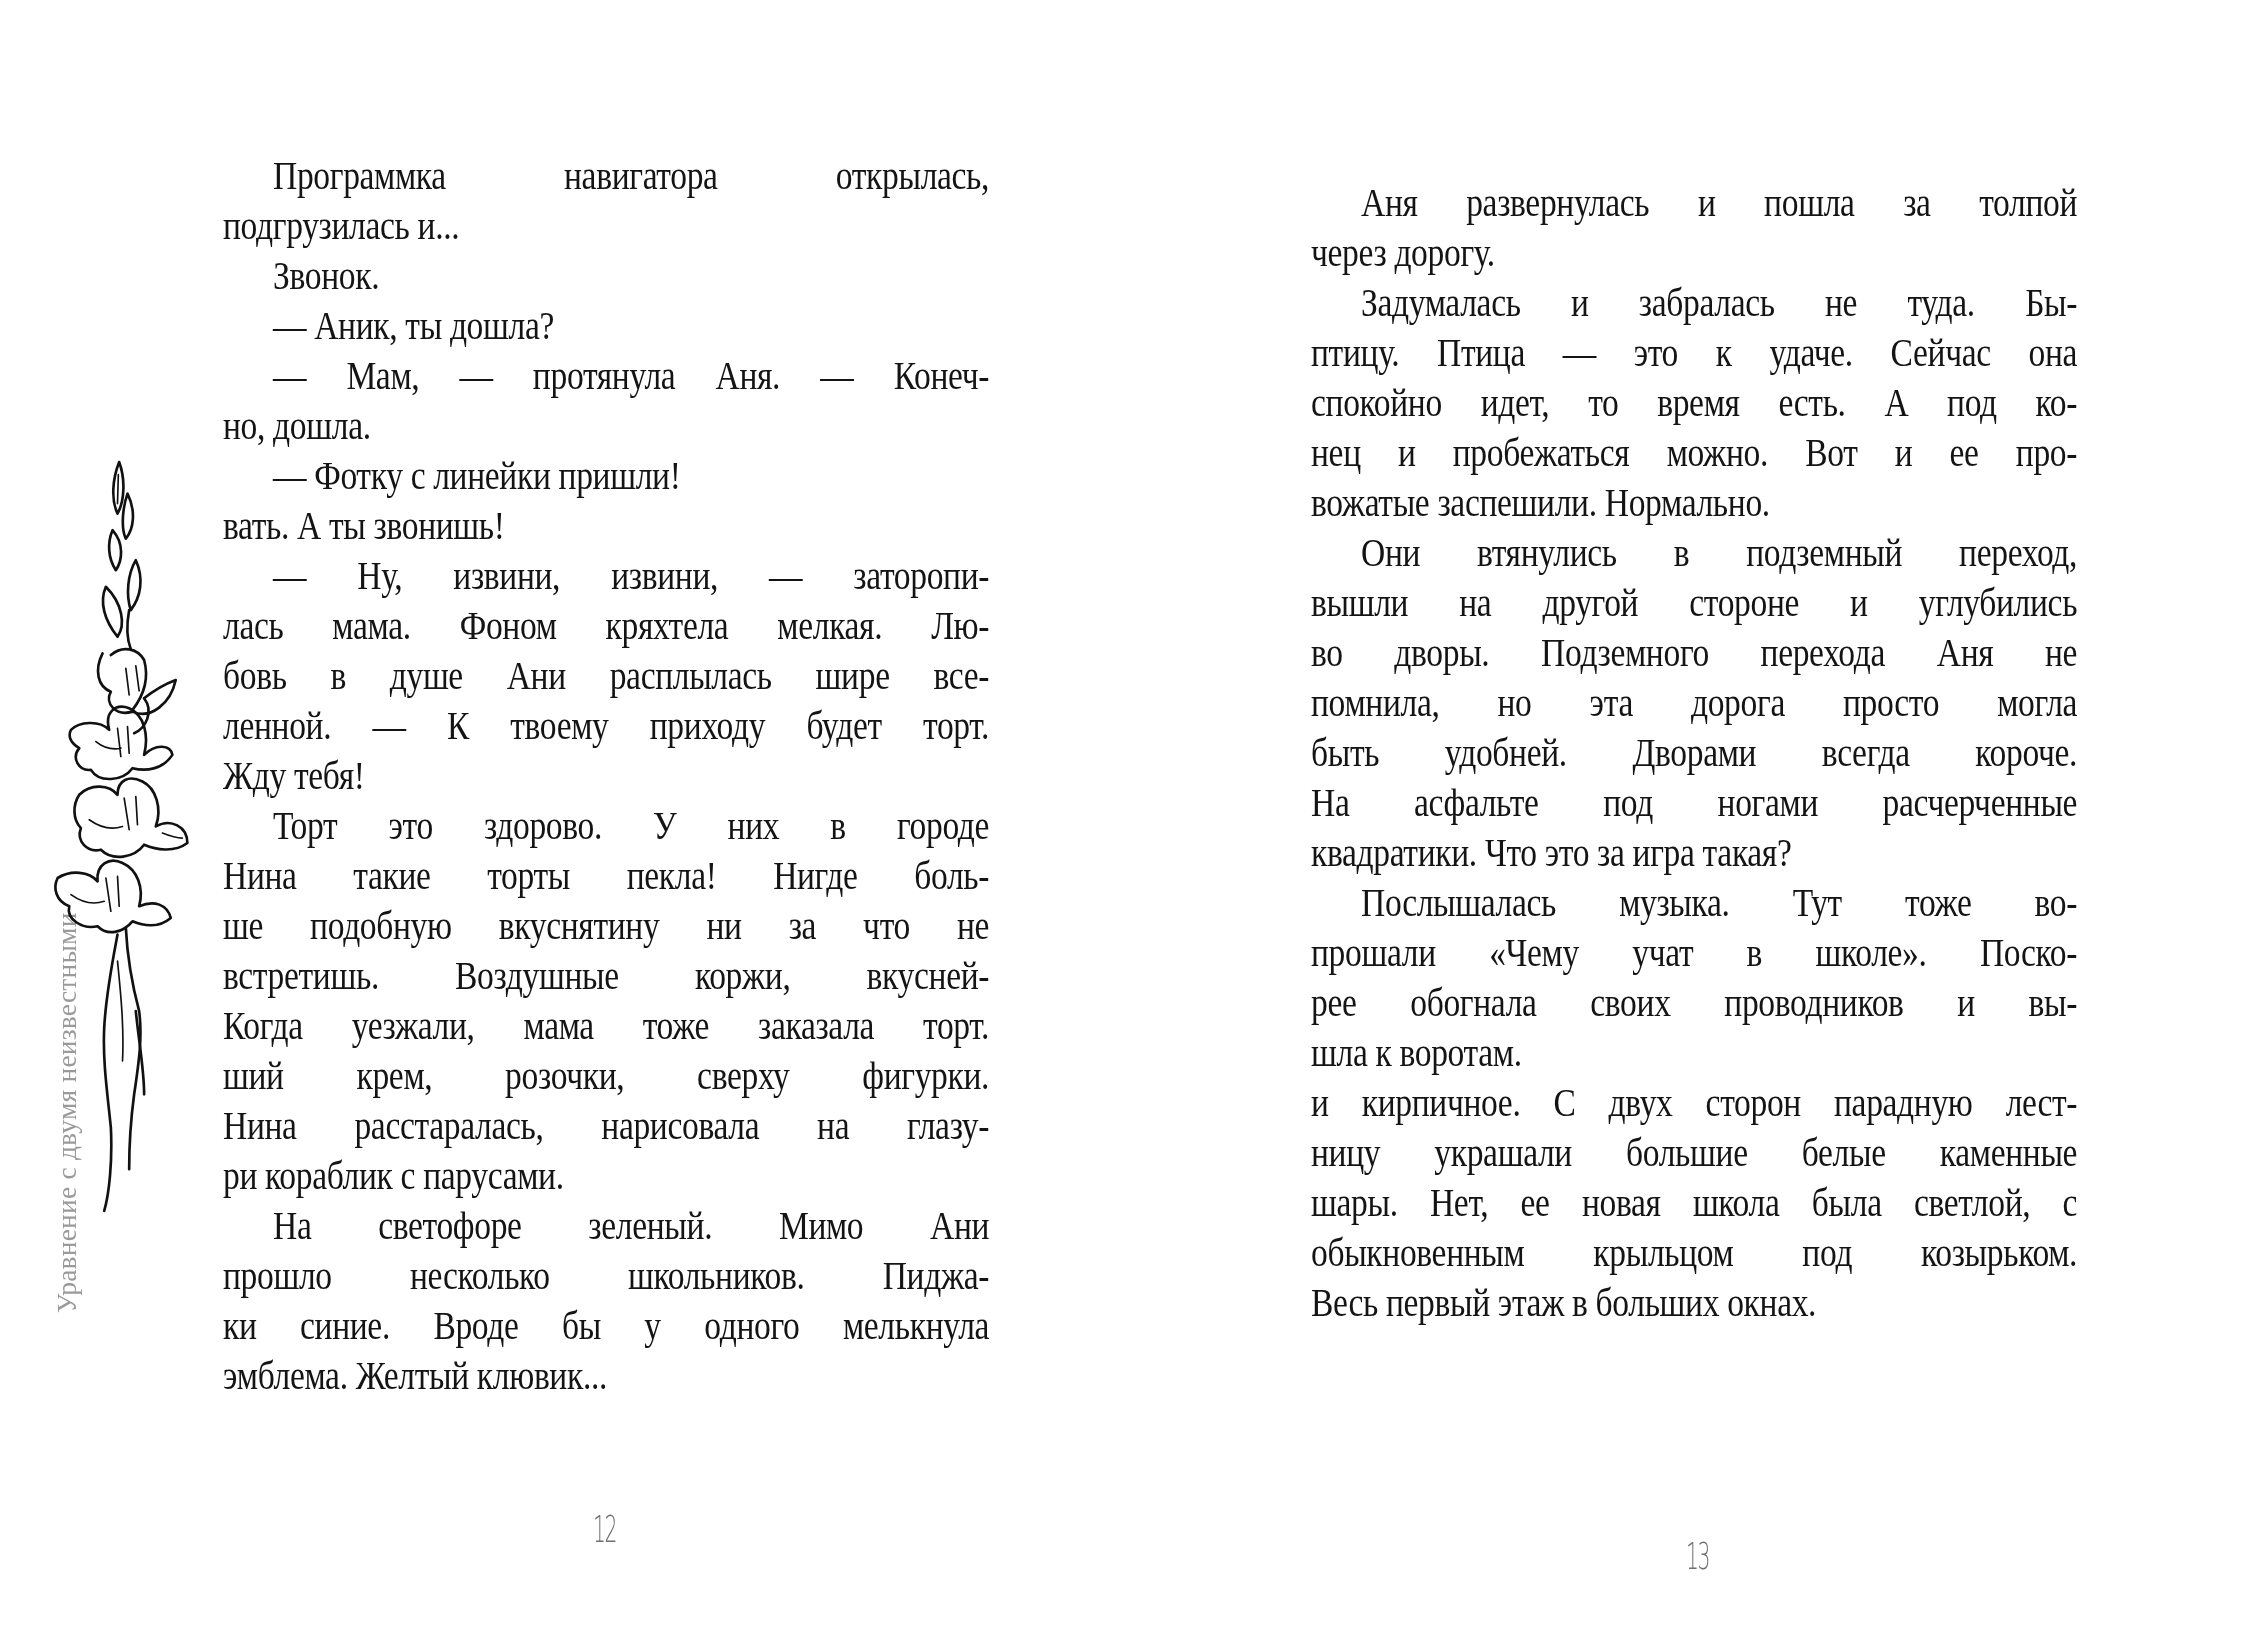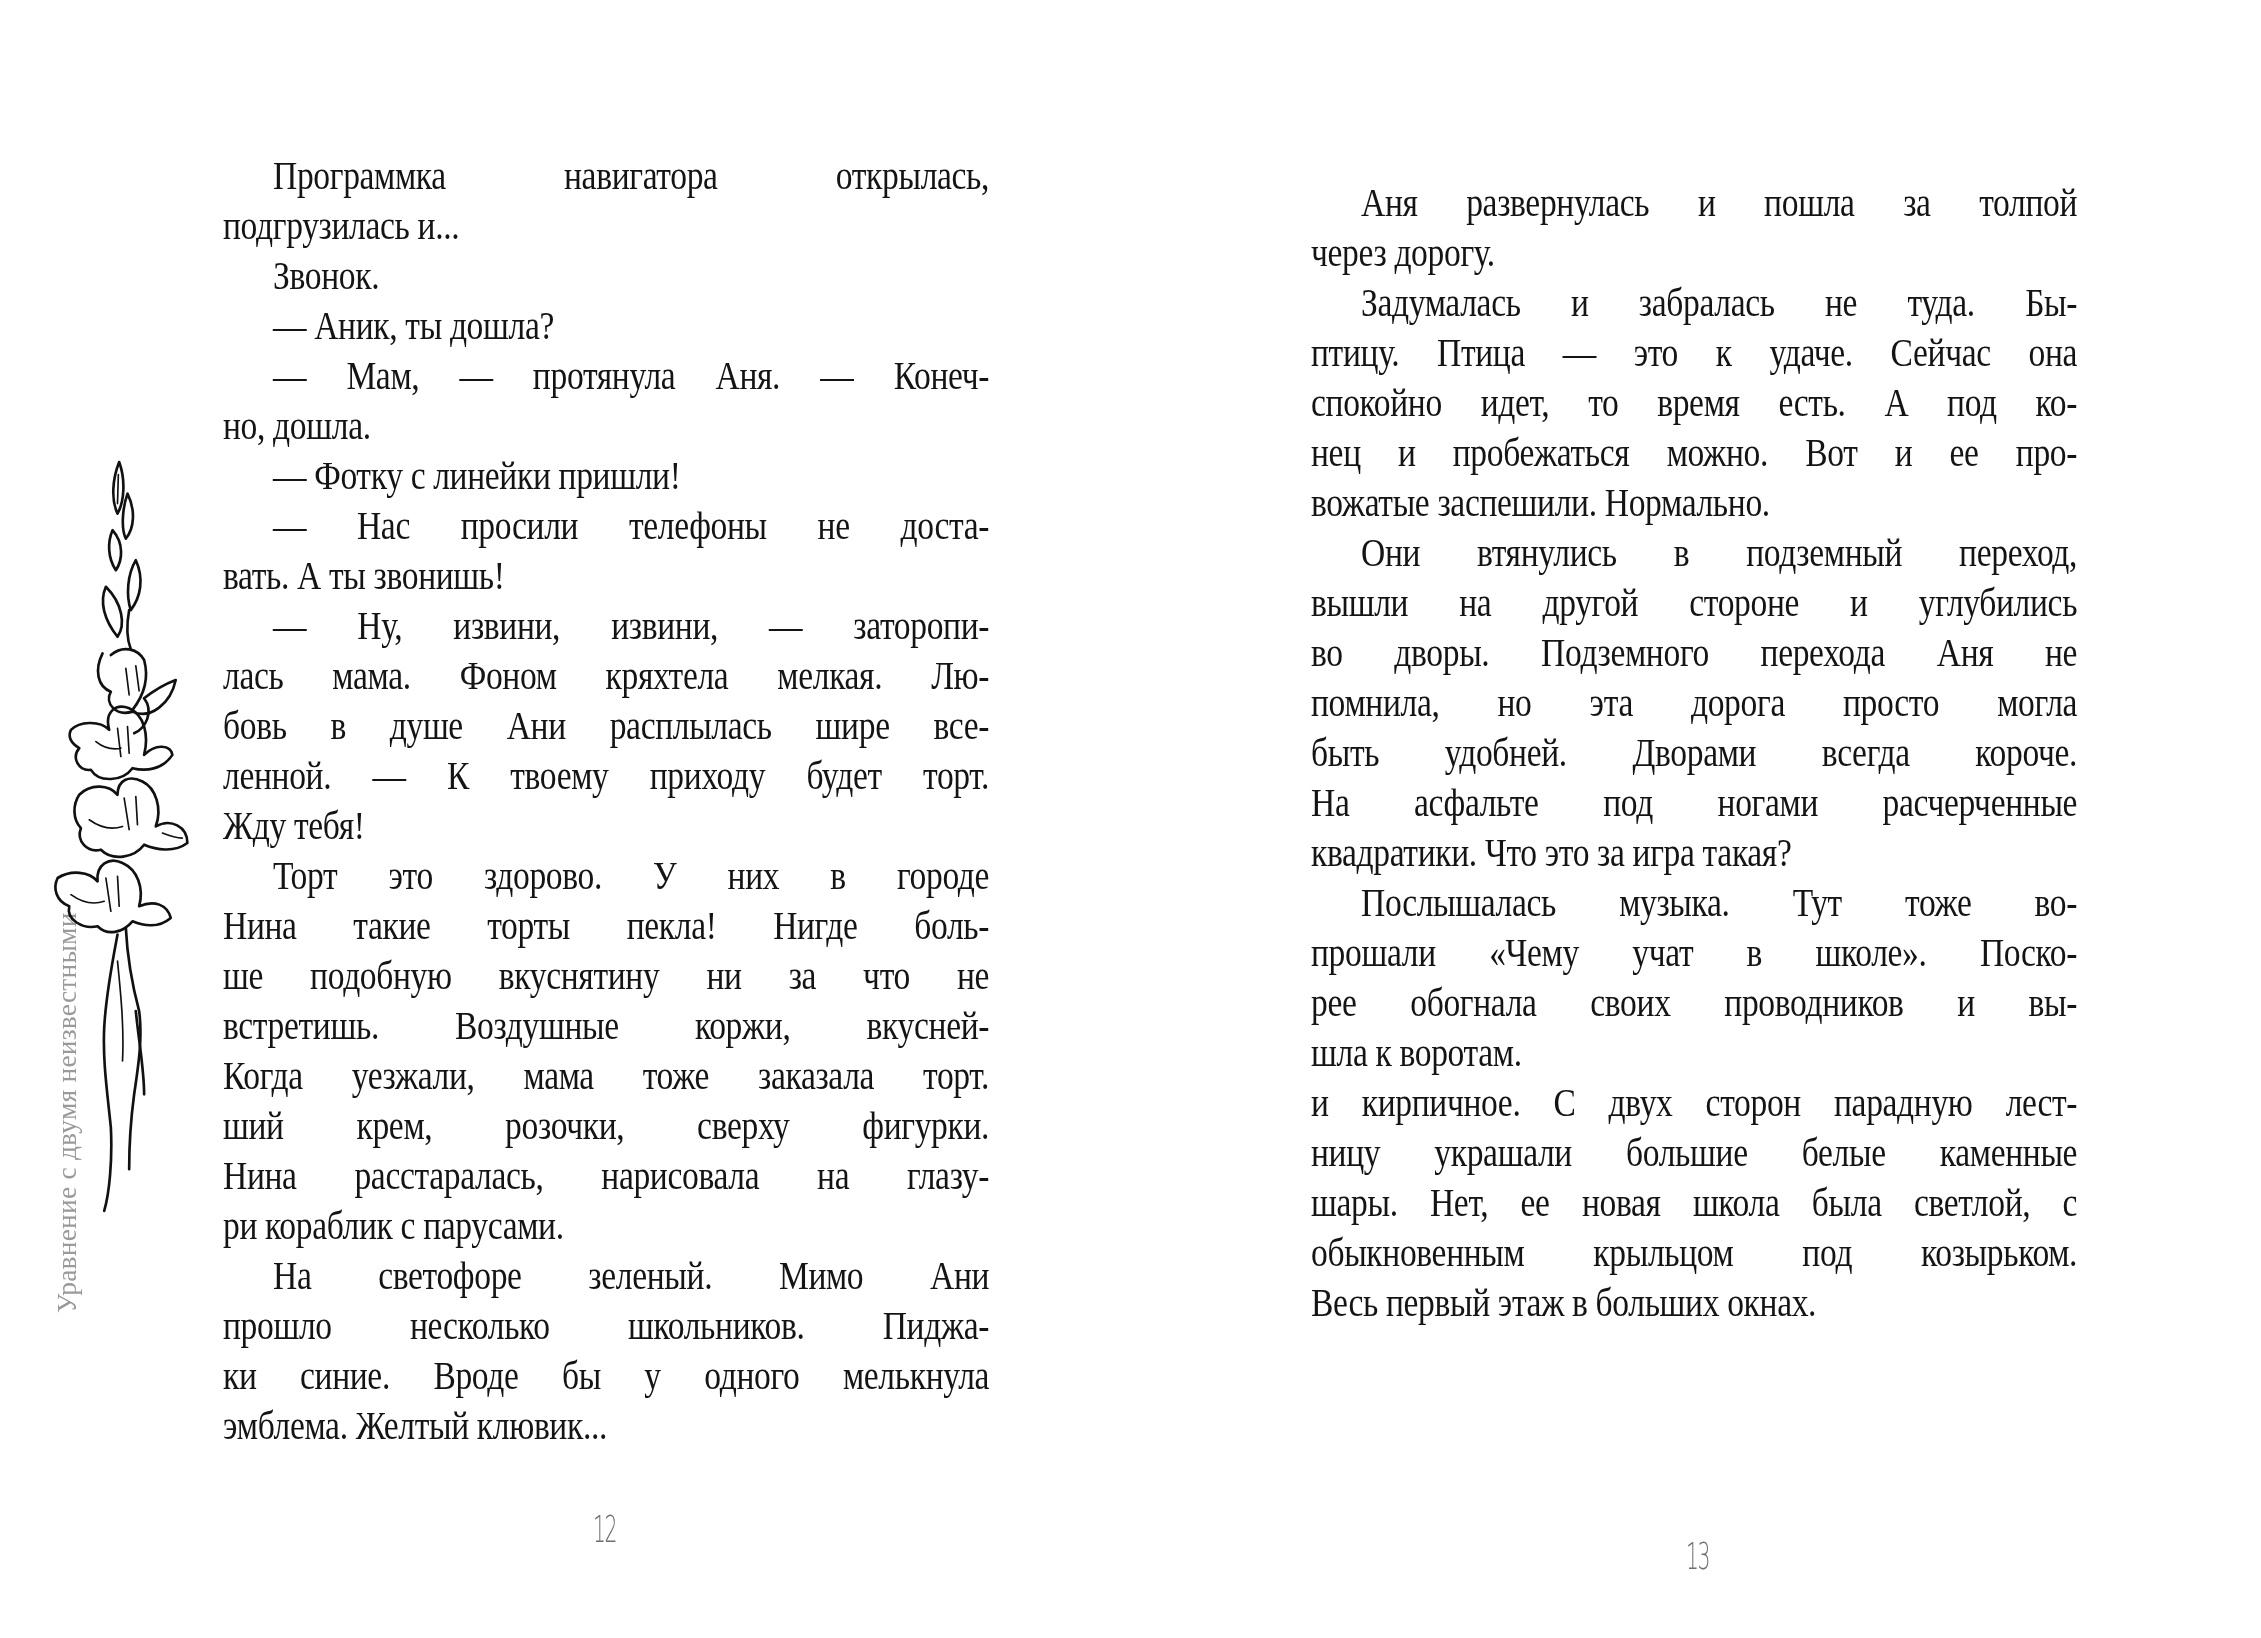"— Нас просили телефоны не" div.line { html: <div><span>— Нас просили телефоны не доста-</span></div> -> none }
